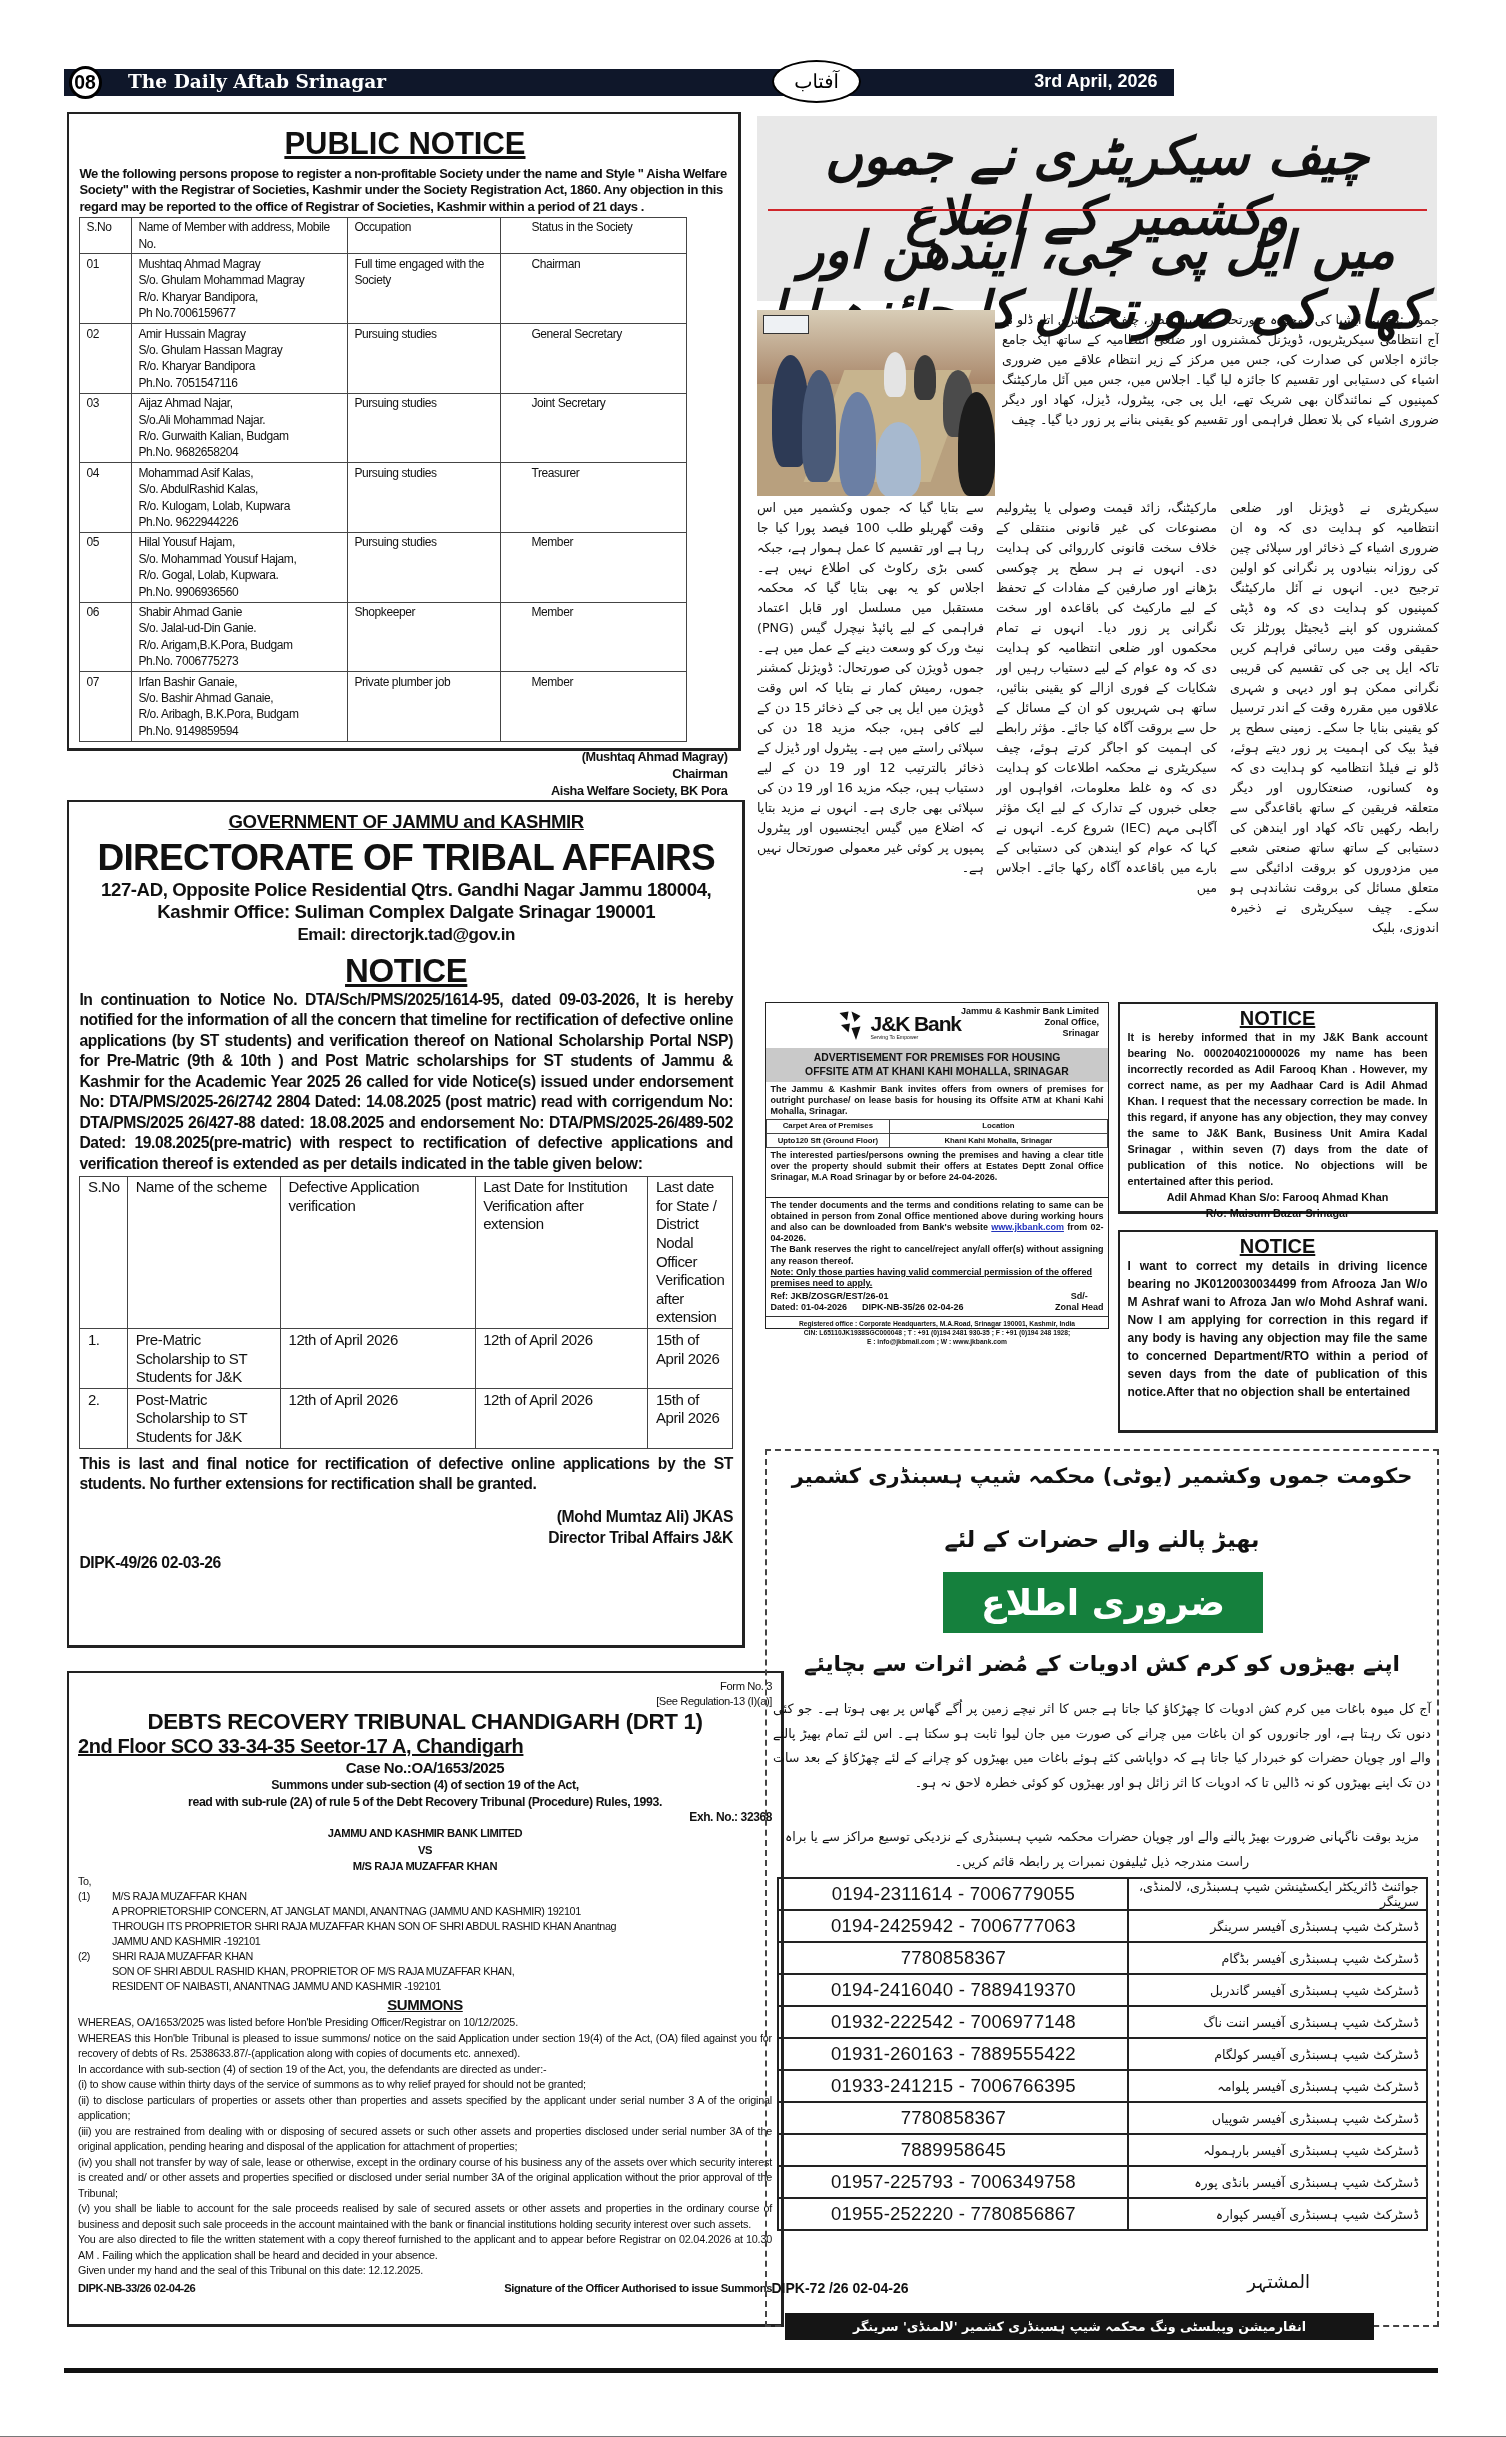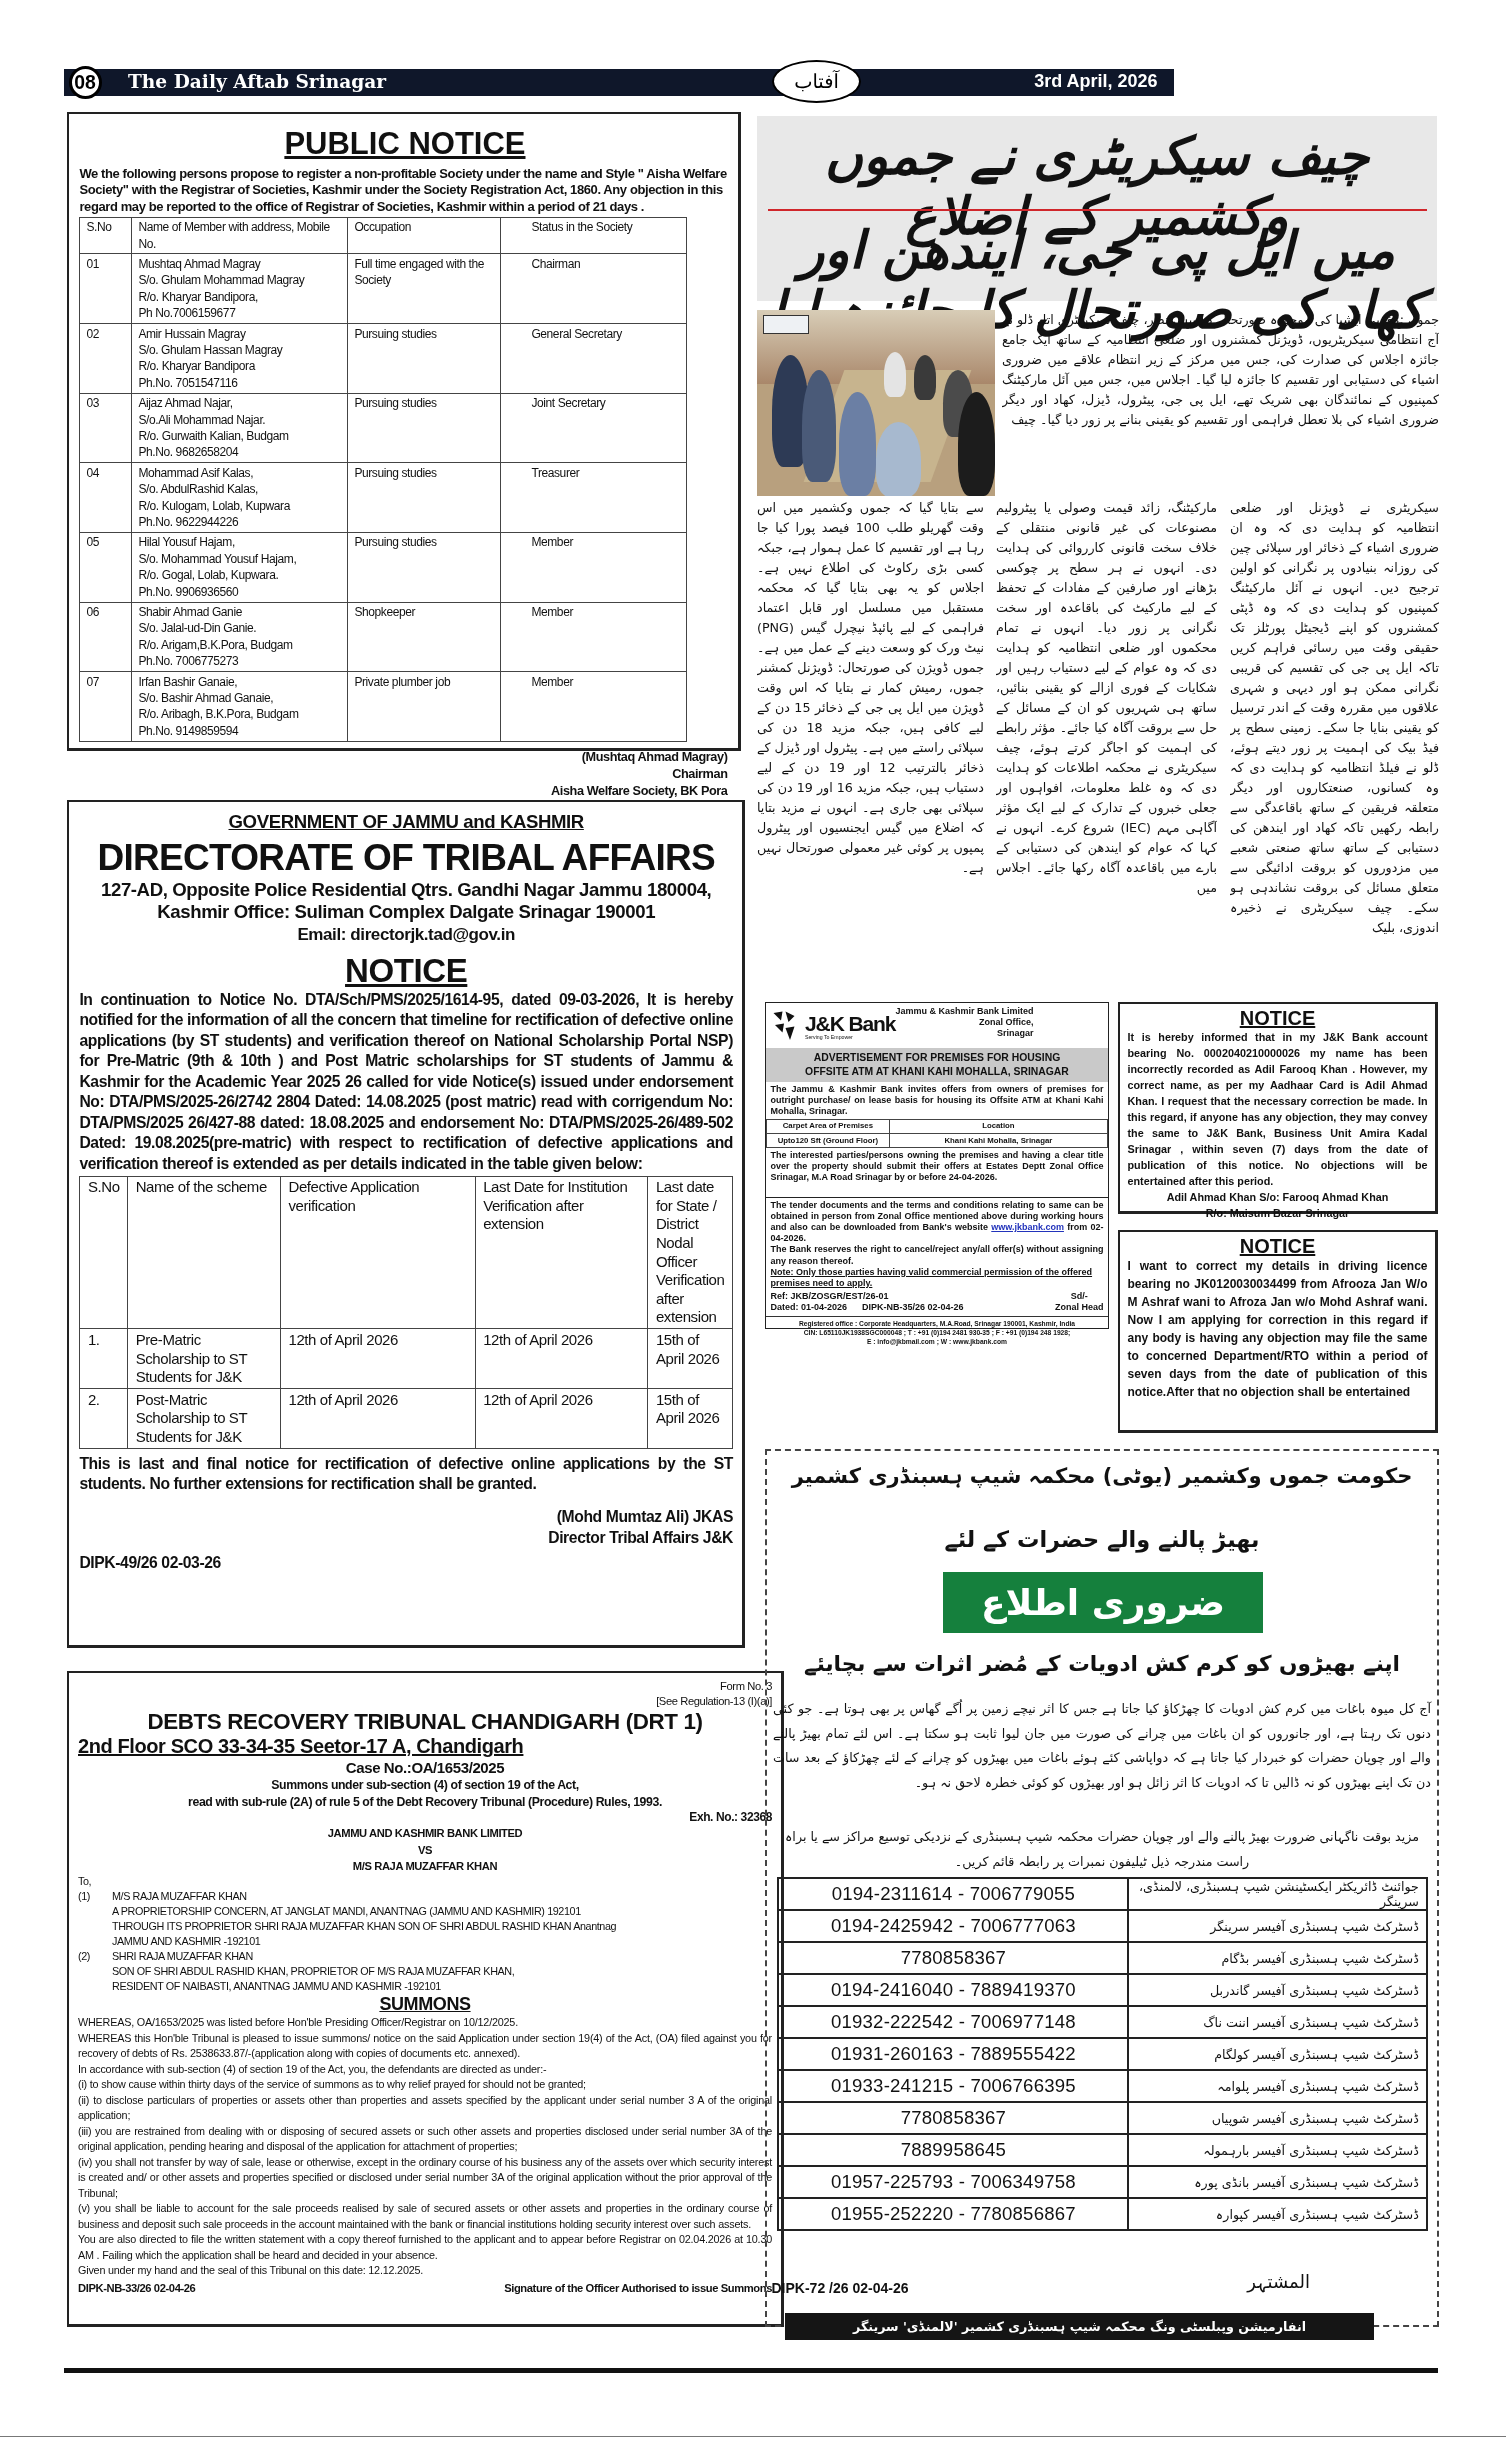"J&K Bank" #jkbank .top { justify-content: flex-start -> flex-end }
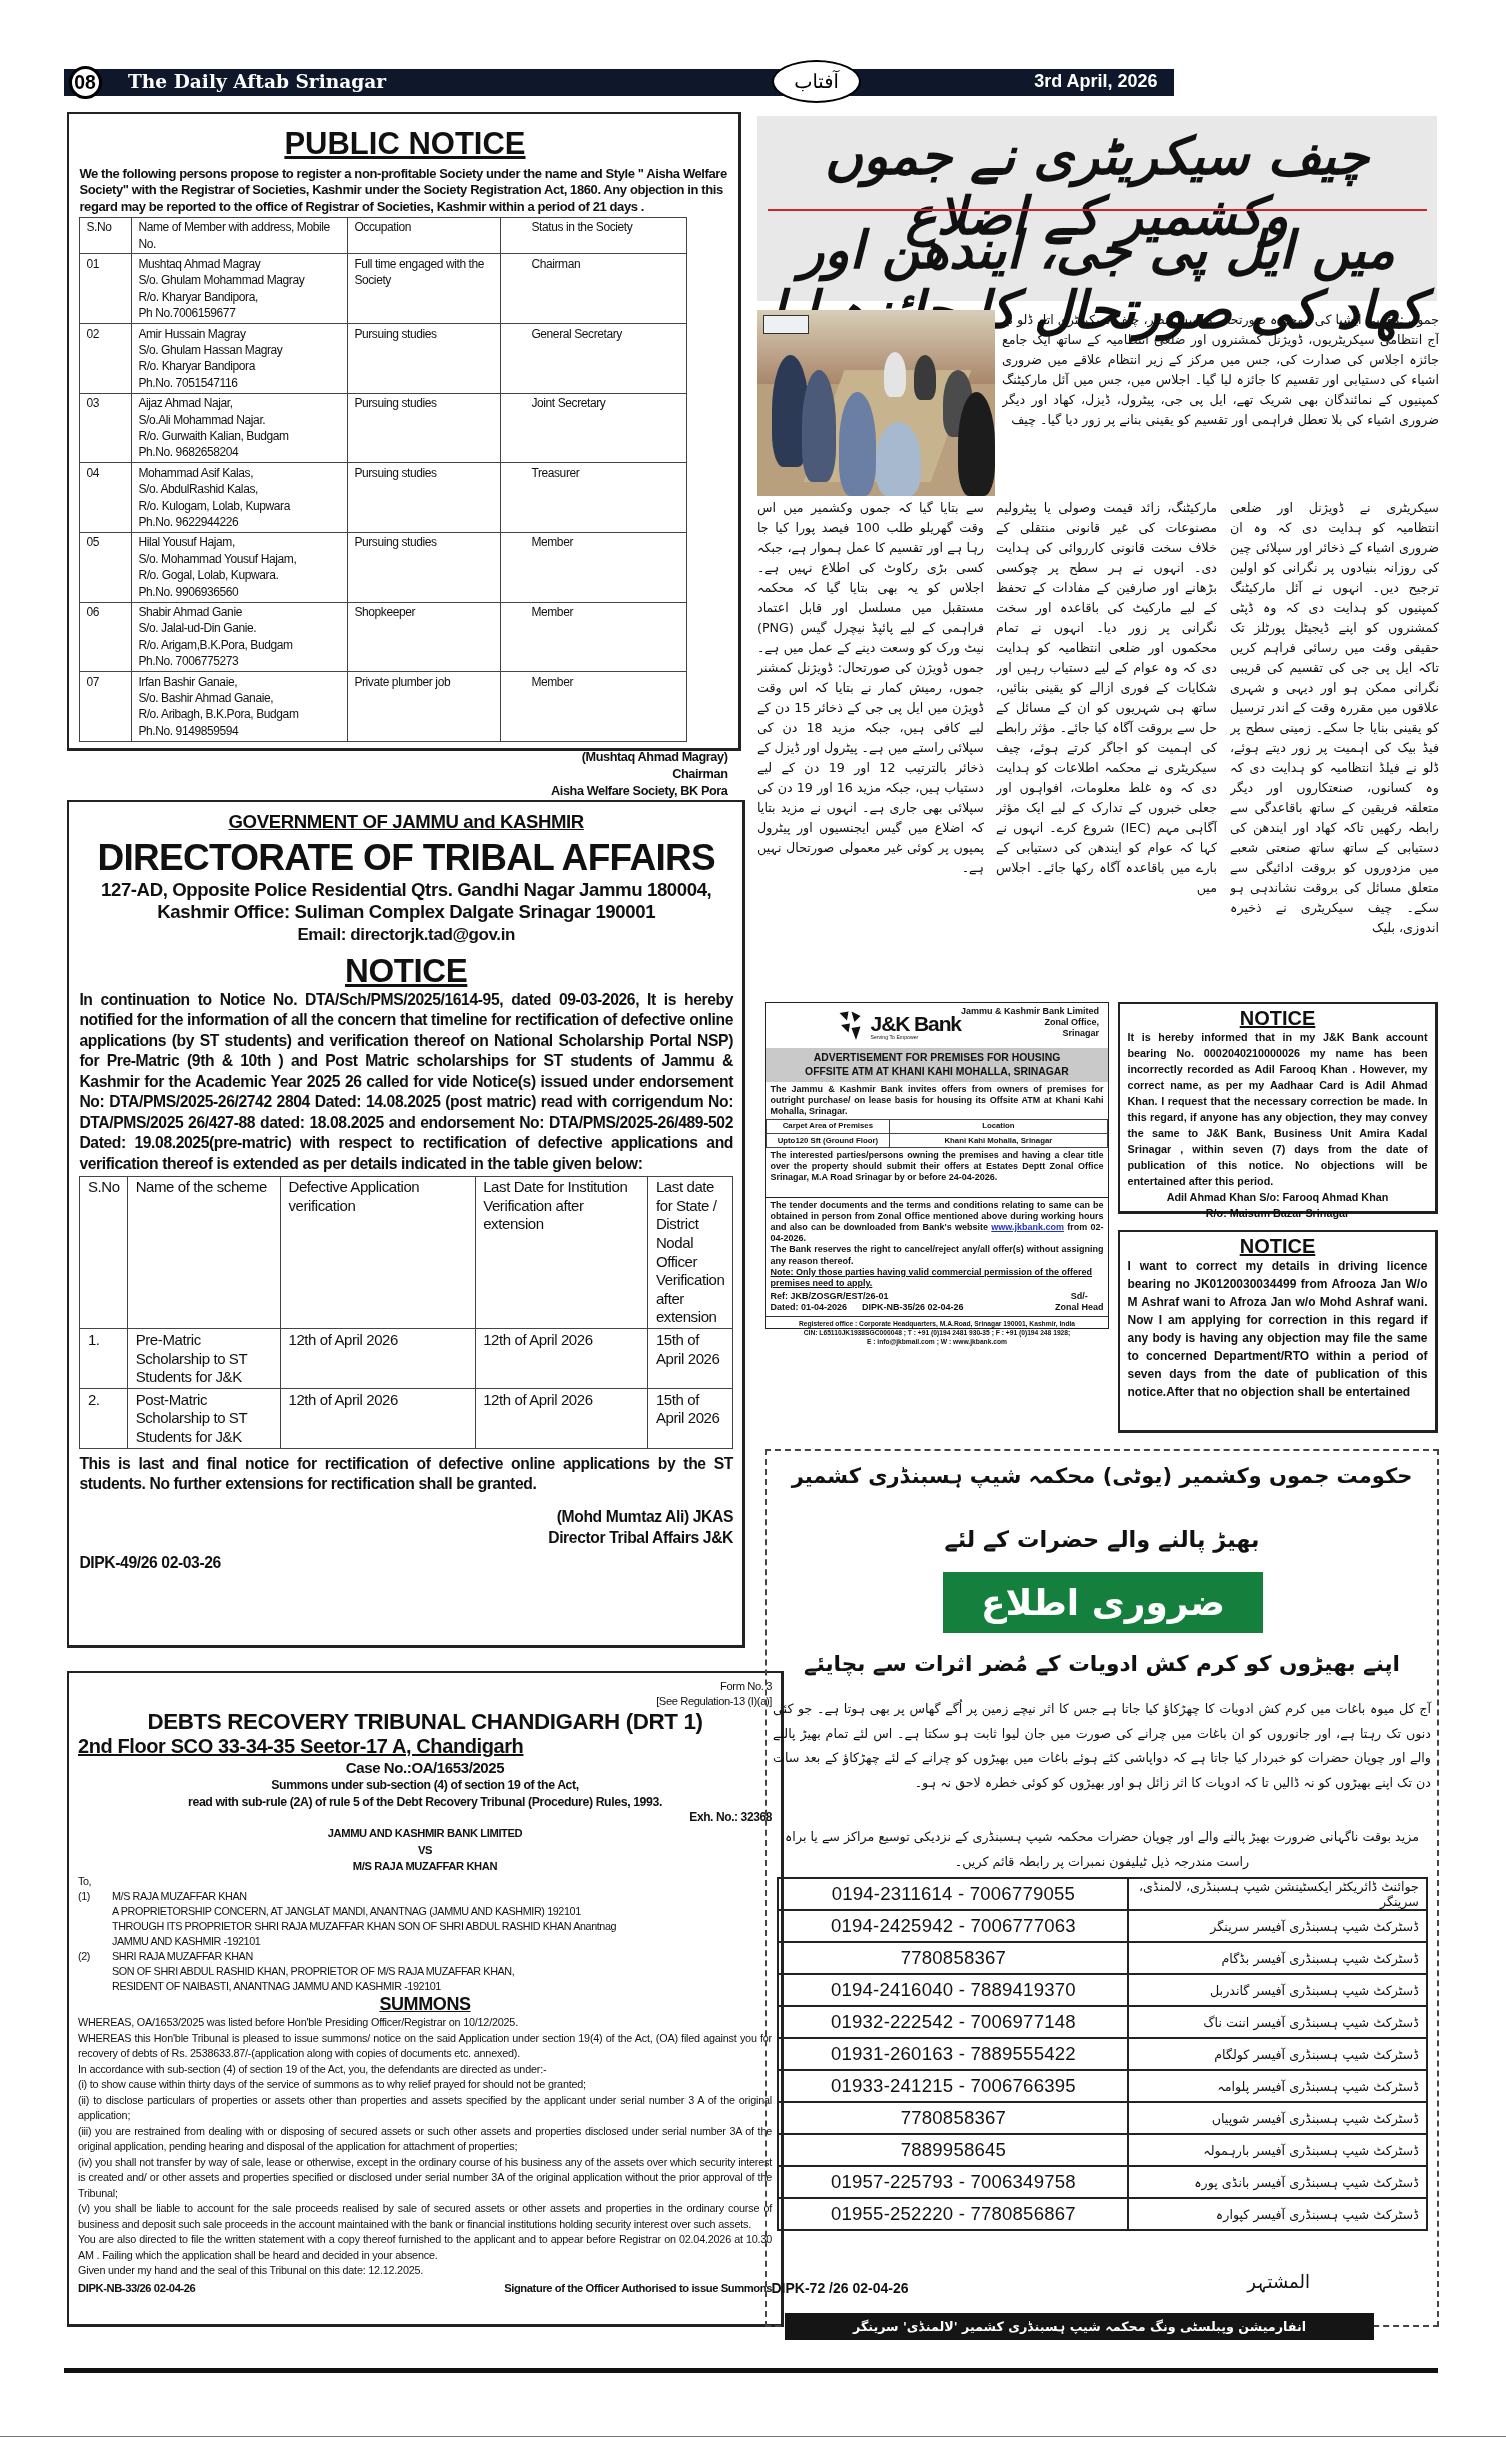"SUMMONS" #drt .summons-h { font-size: 18px -> 15px }
